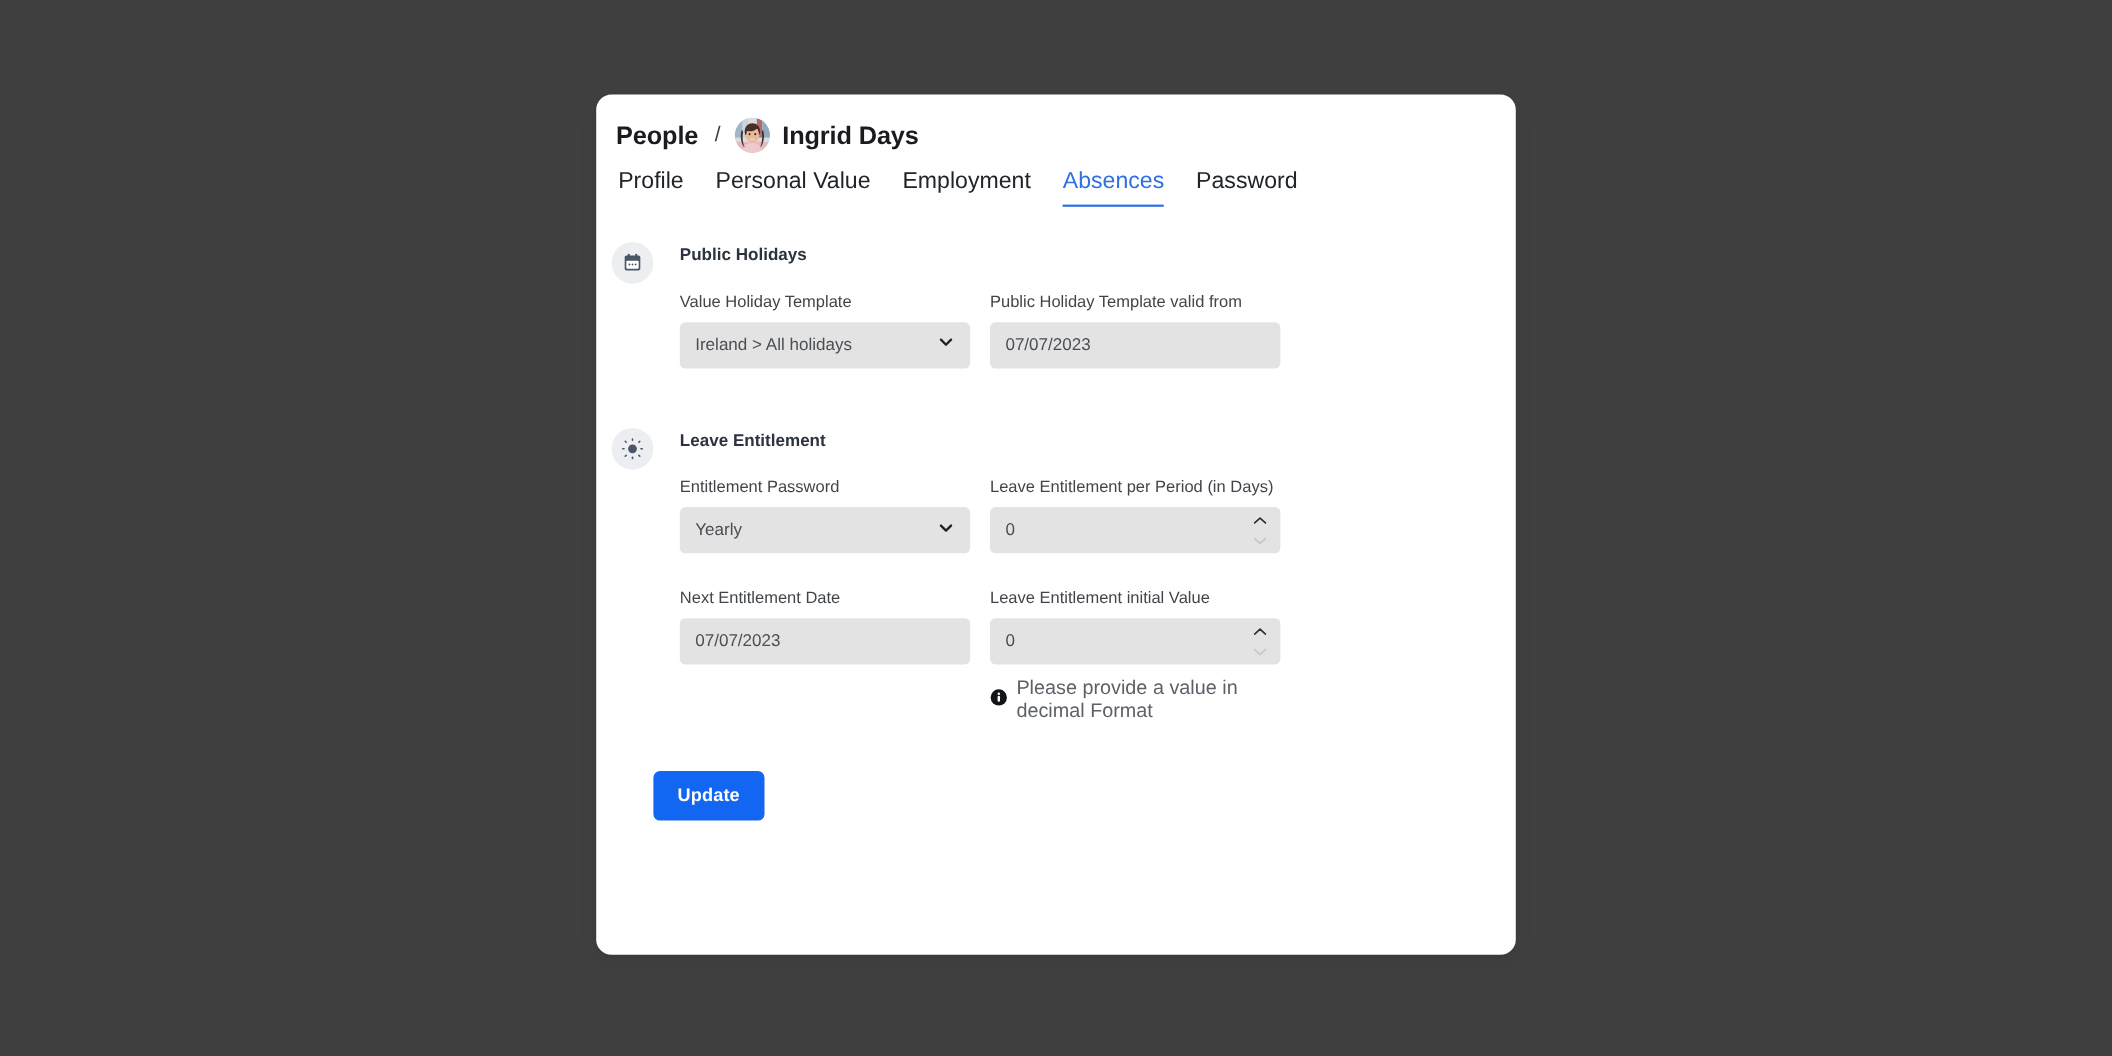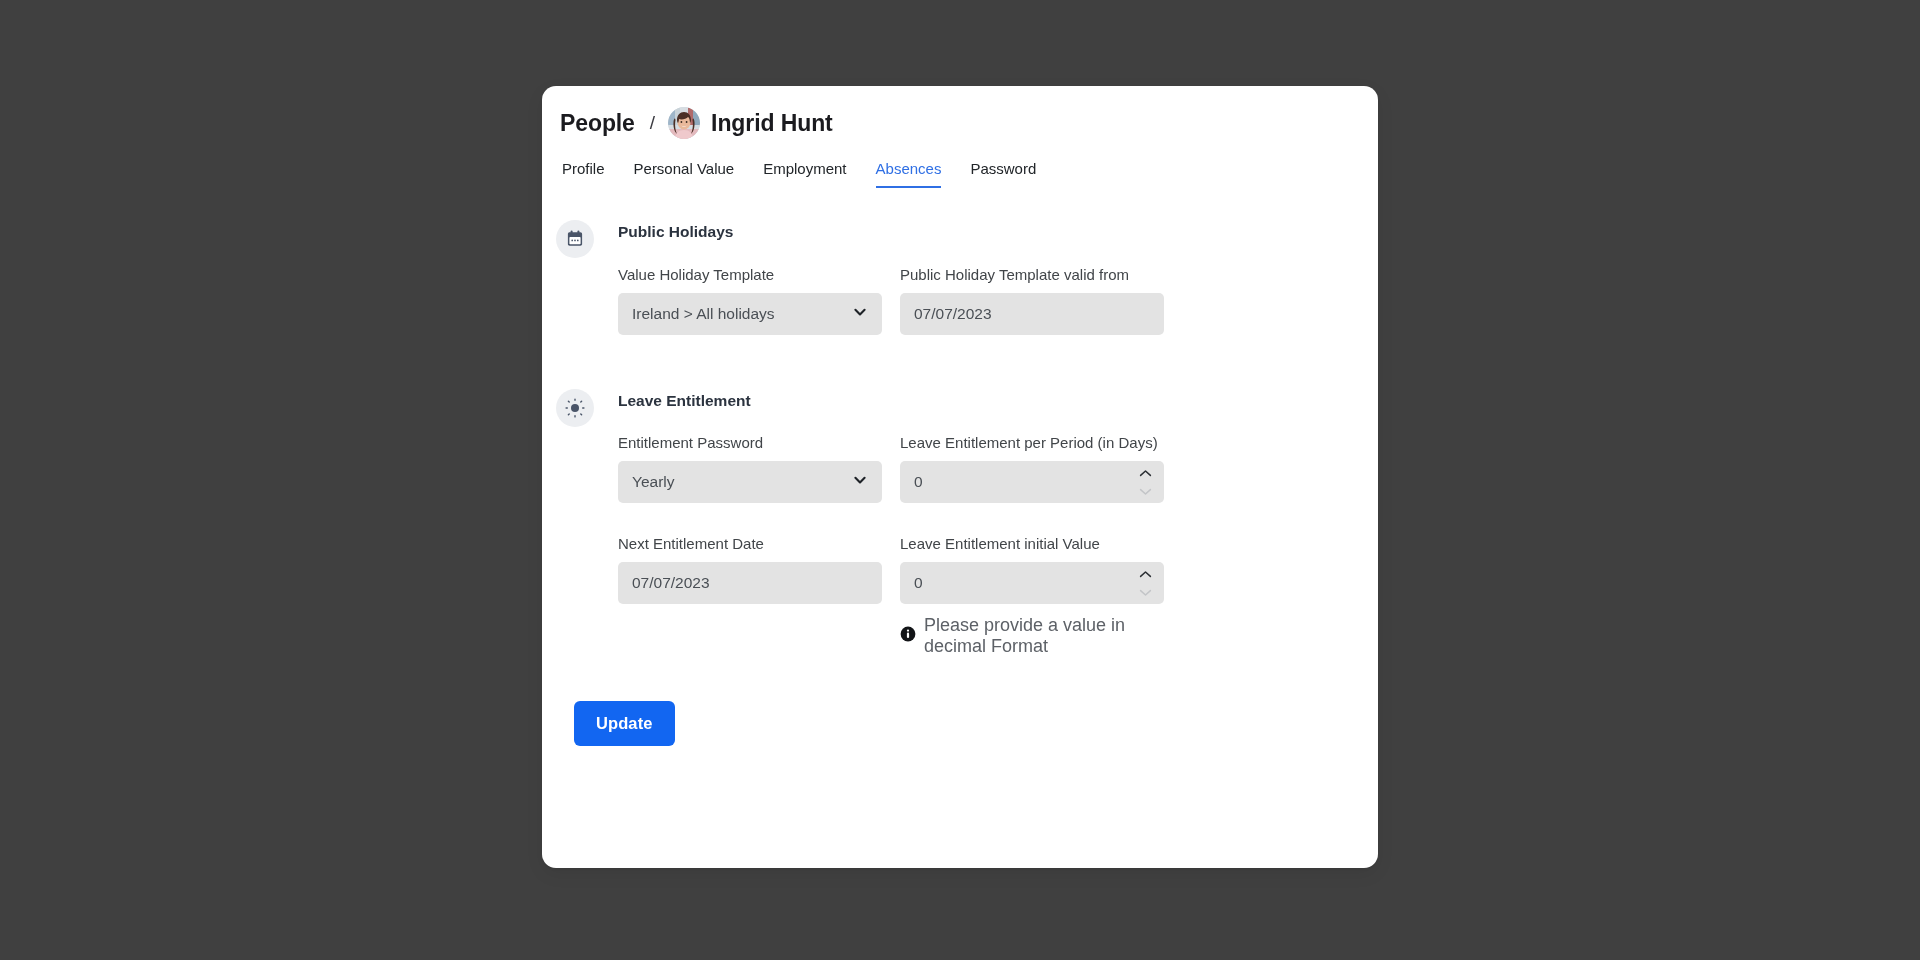"Ingrid Hunt" span.crumb-name { text: Hunt -> Days }
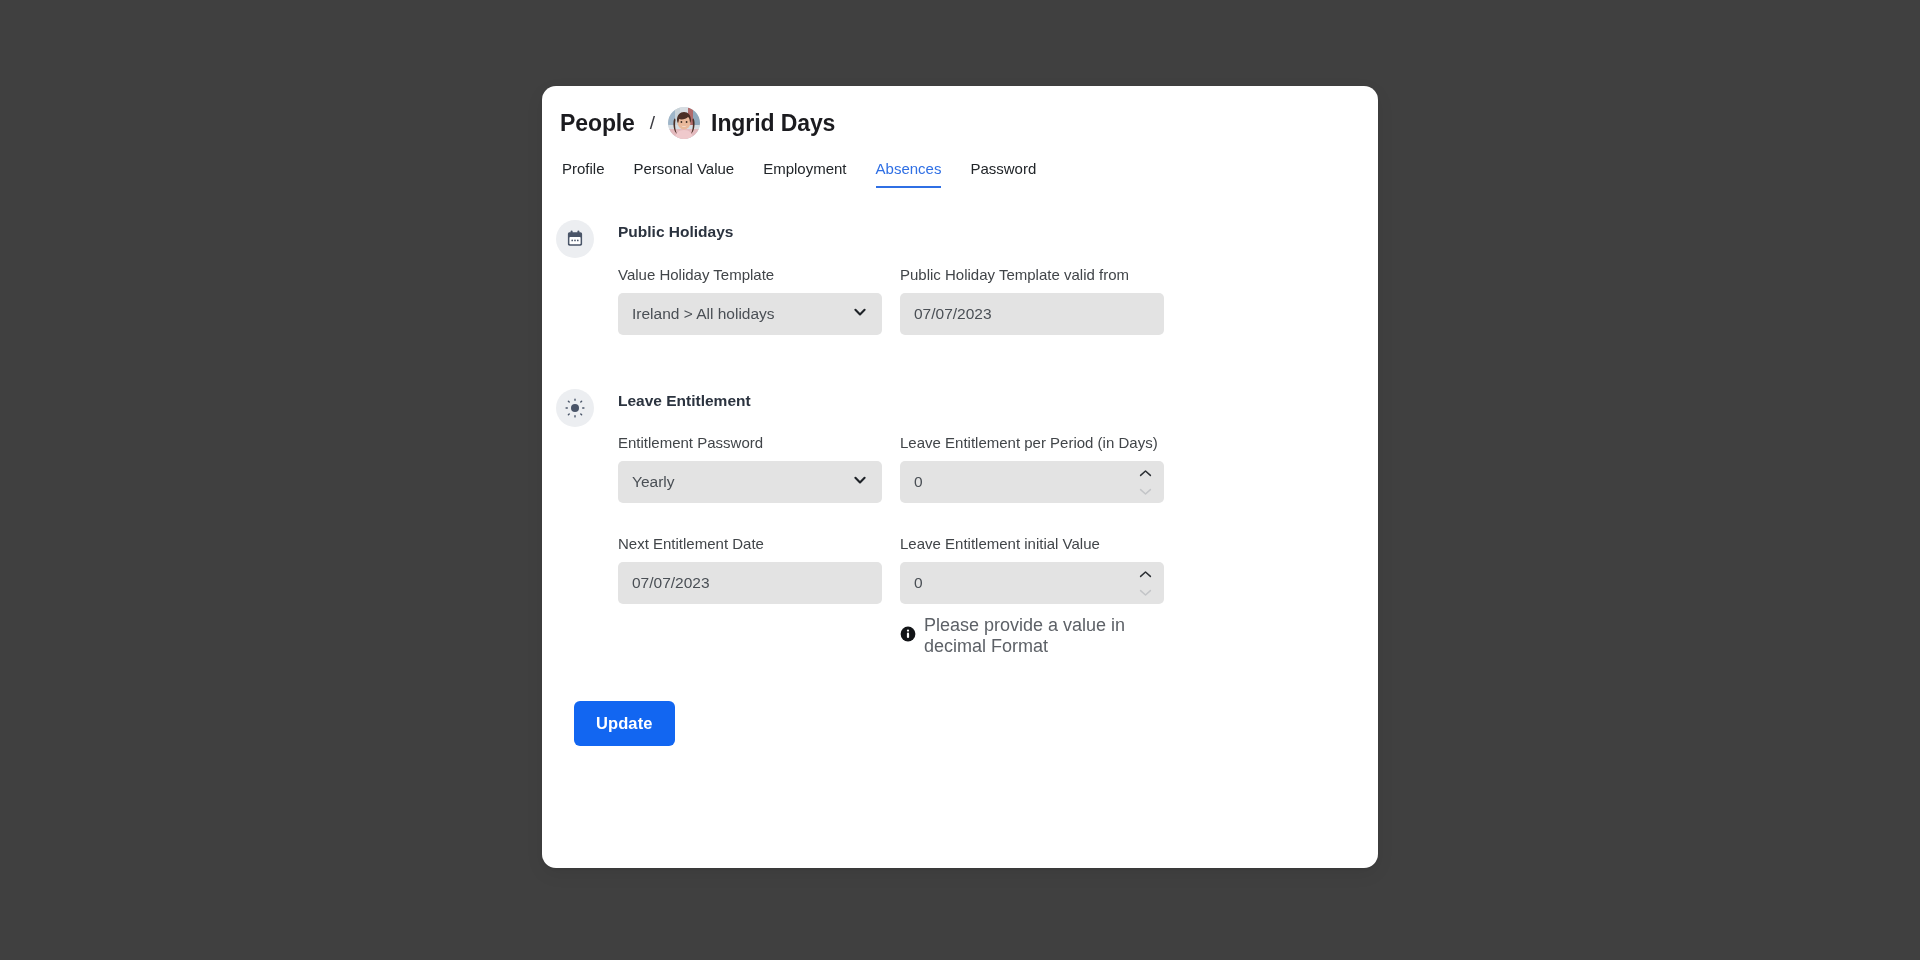"Profile" .tab { font-size: 15px -> 21px }
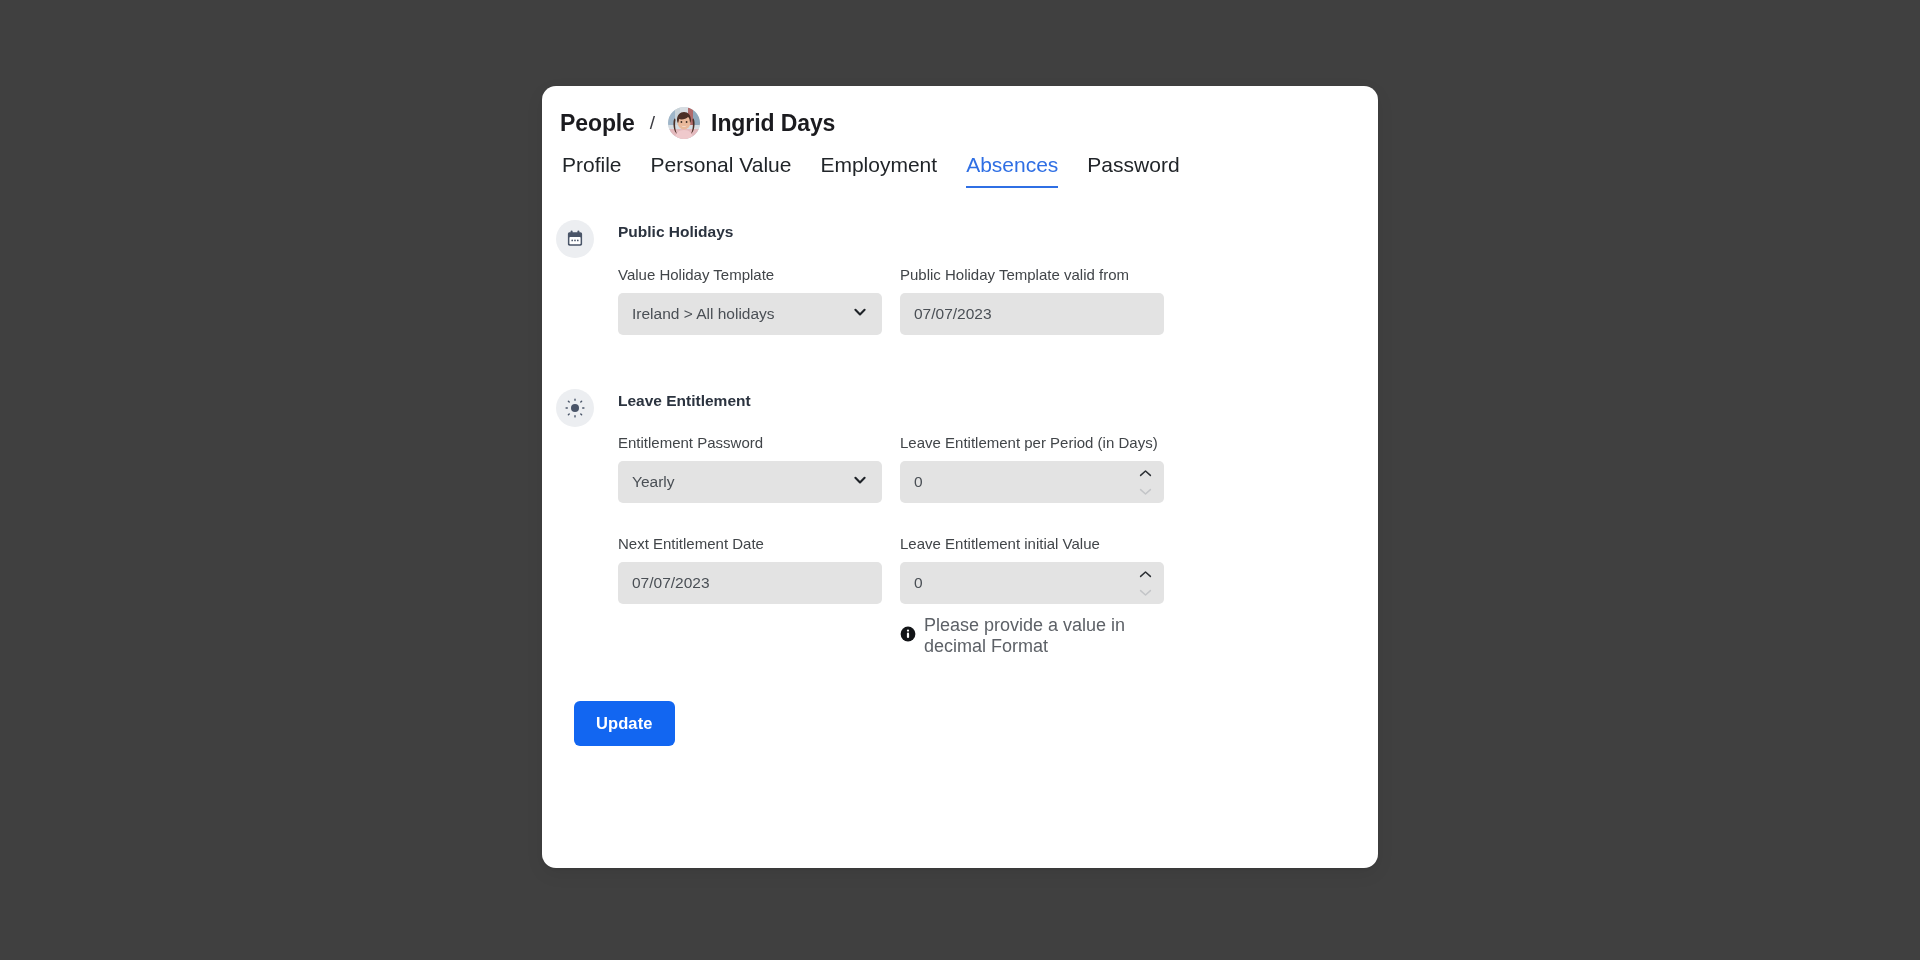"Update" .actions { padding-left: 32px -> 52px }
